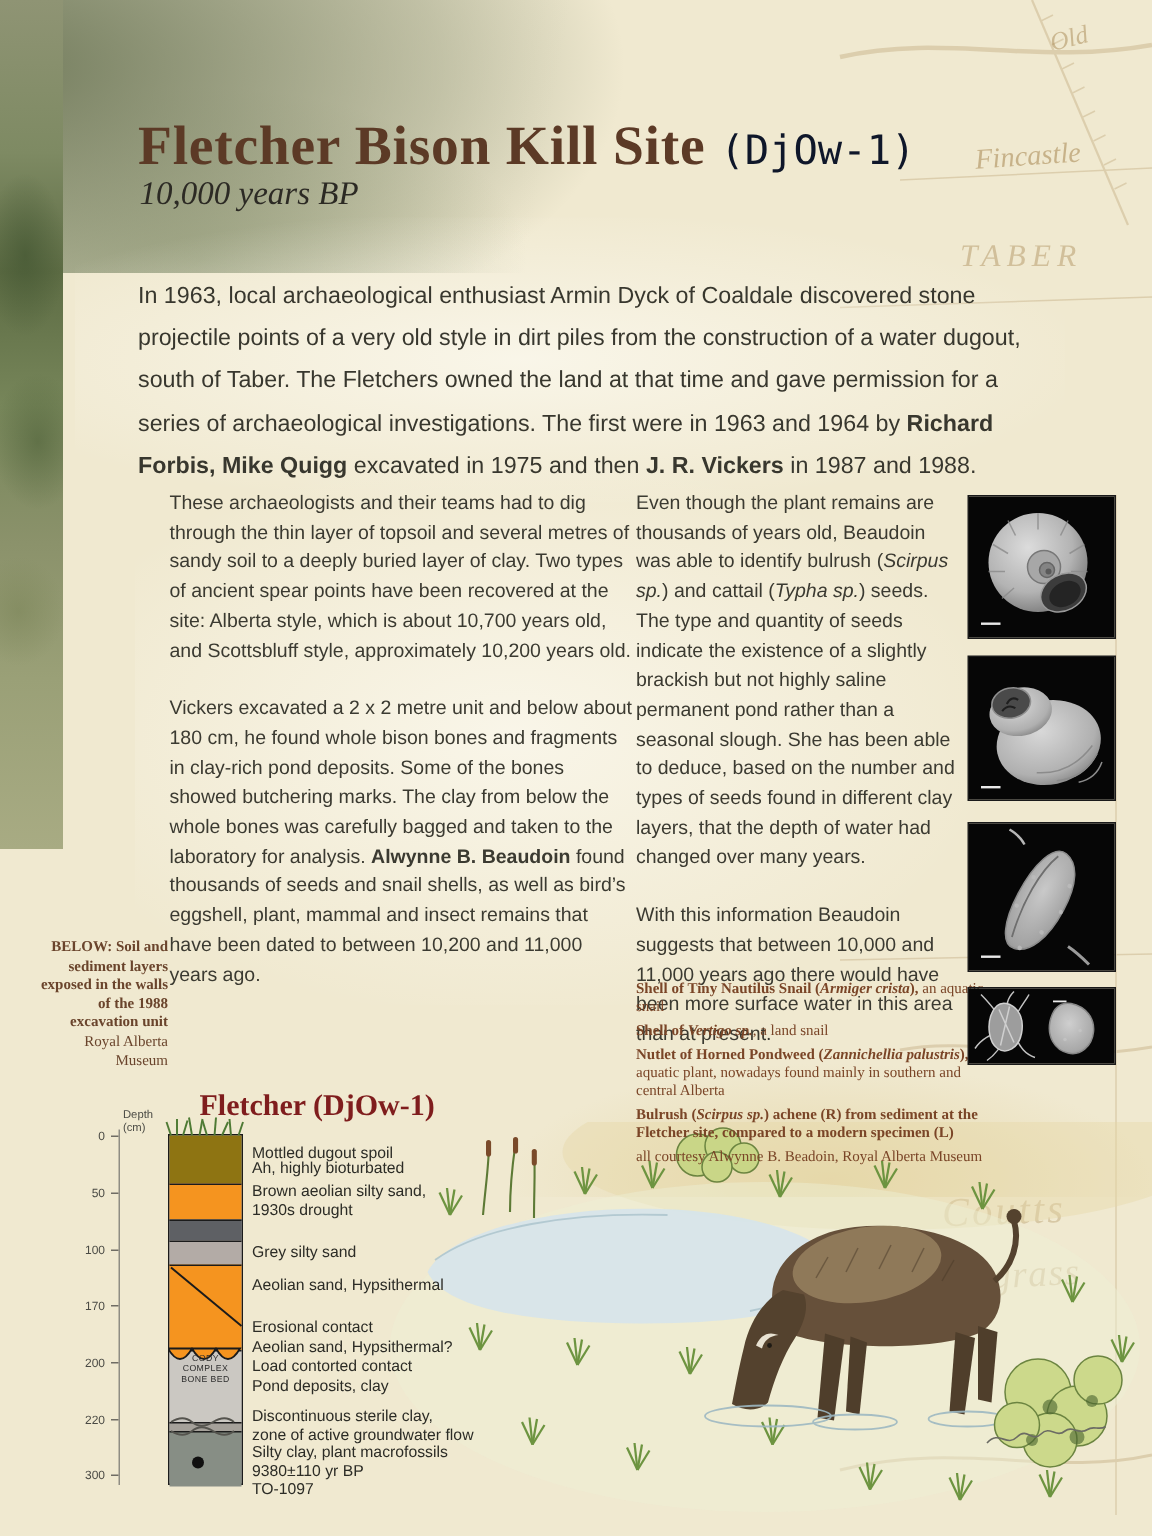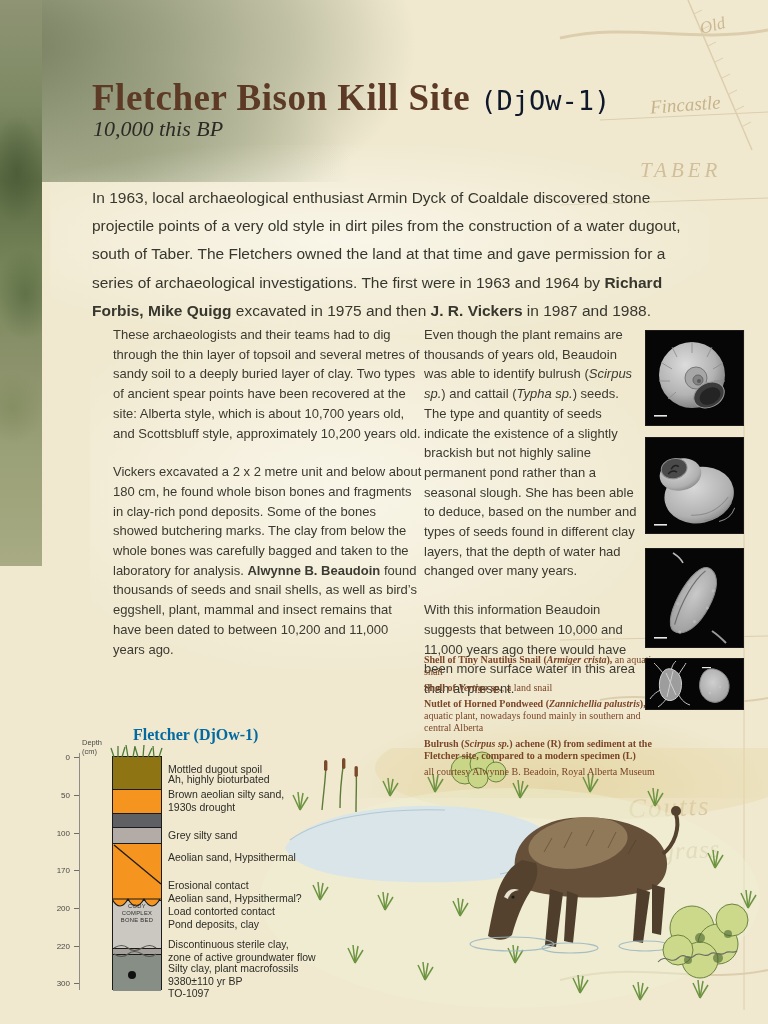"10,000 this BP" div.abs { text: this -> years }
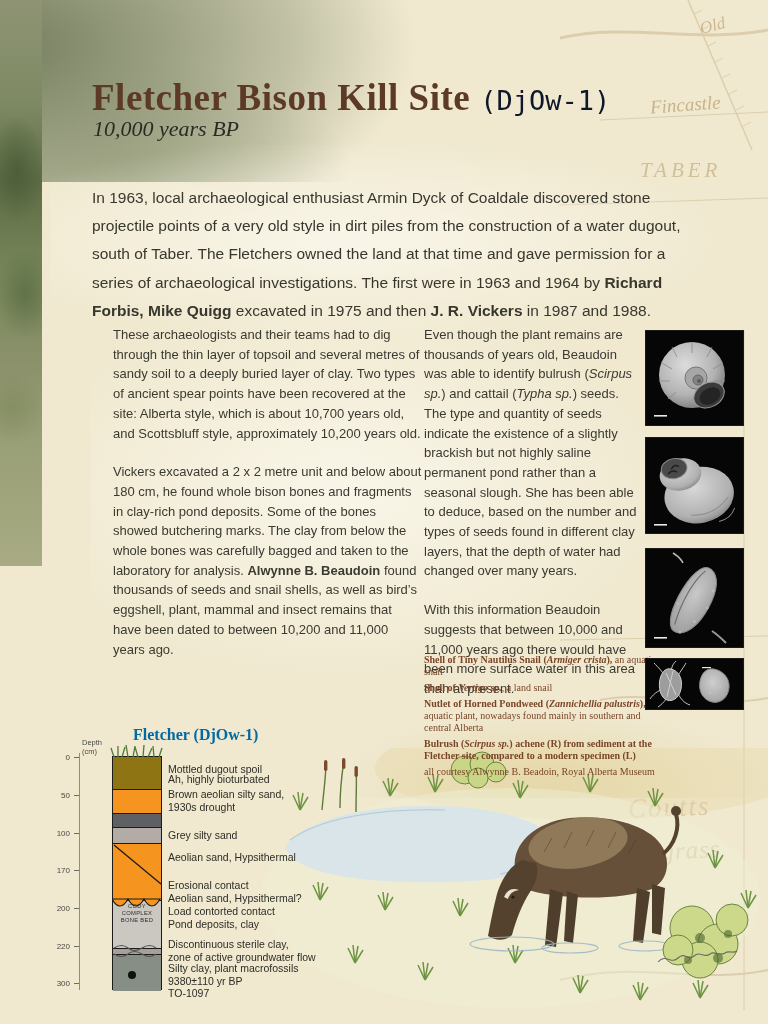"BELOW: Soil and sediment layers" div.abs { html: none -> <div><span>BELOW: Soil and sediment layers exposed in the walls of the 1988 excavation unit </span><span>Royal Alberta Museum</span></div> }
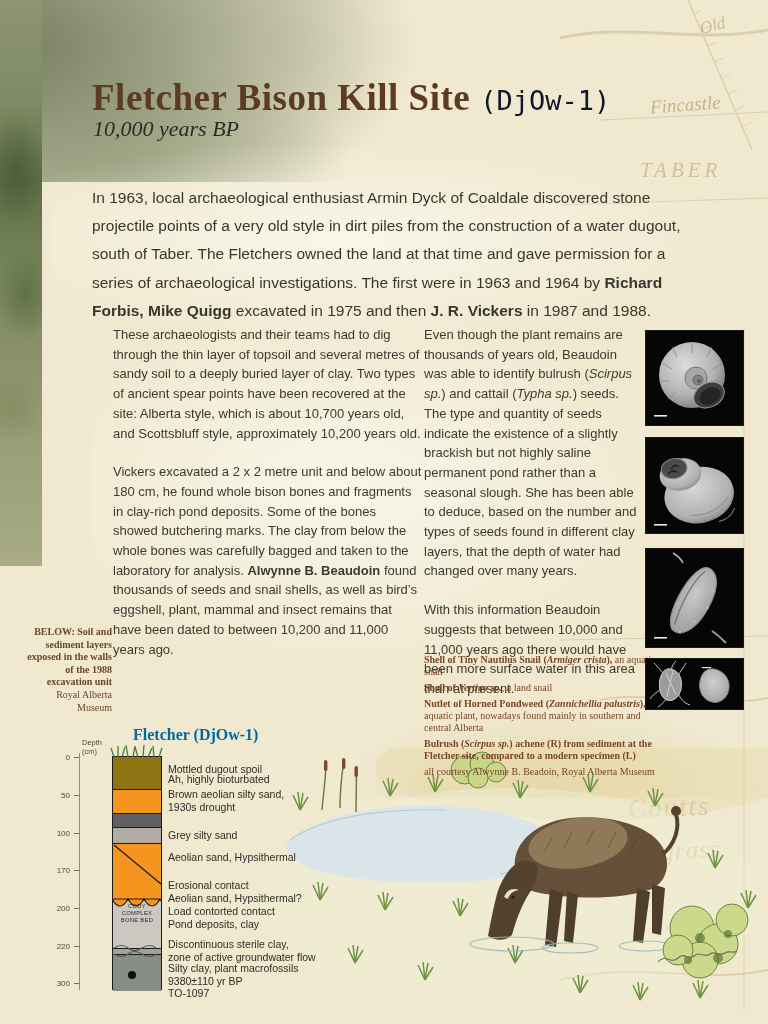"Fletcher (DjOw-1)" .strat-title { color: #0369a1 -> #7f1d1d; font-size: 16px -> 20px }
